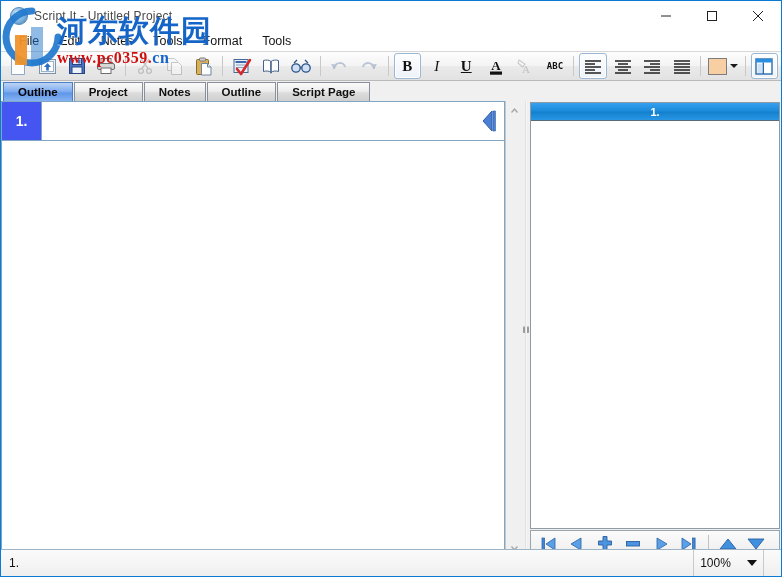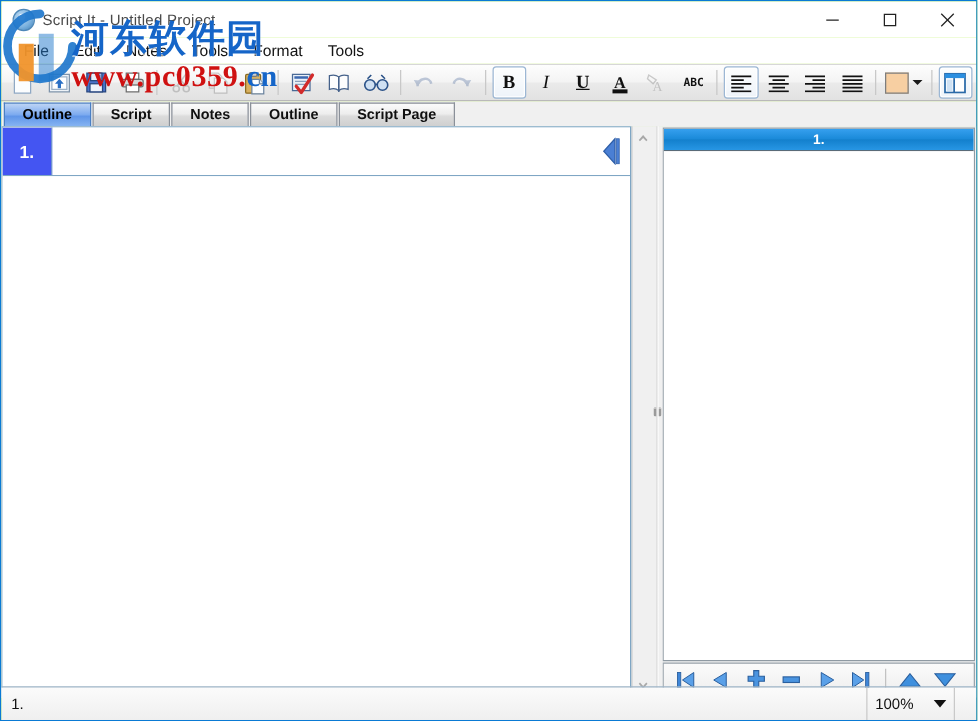"www.pc0359.cn" .wm-url { font-size: 24px -> 16px }
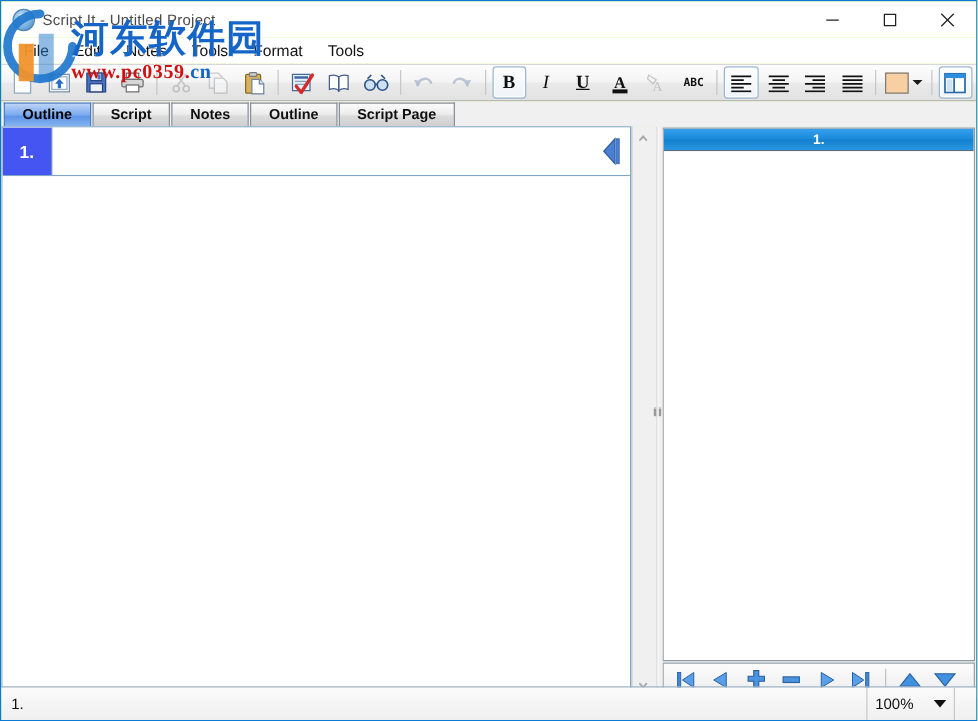"Script" div.tab { text: Script -> Project }
